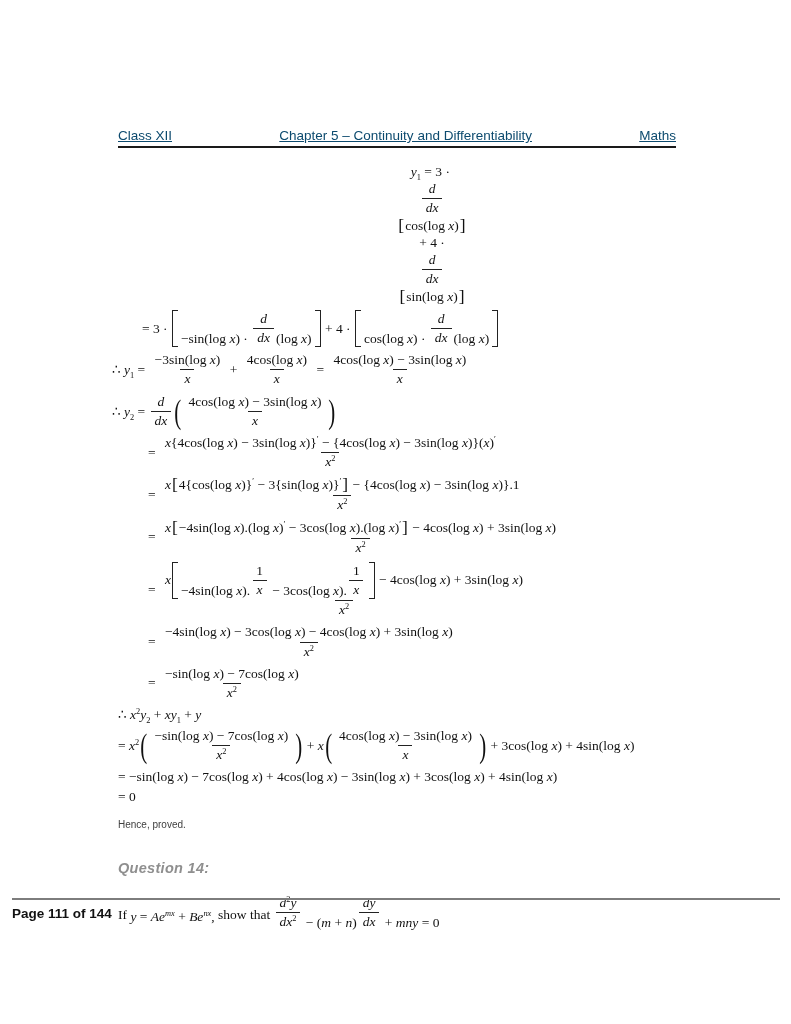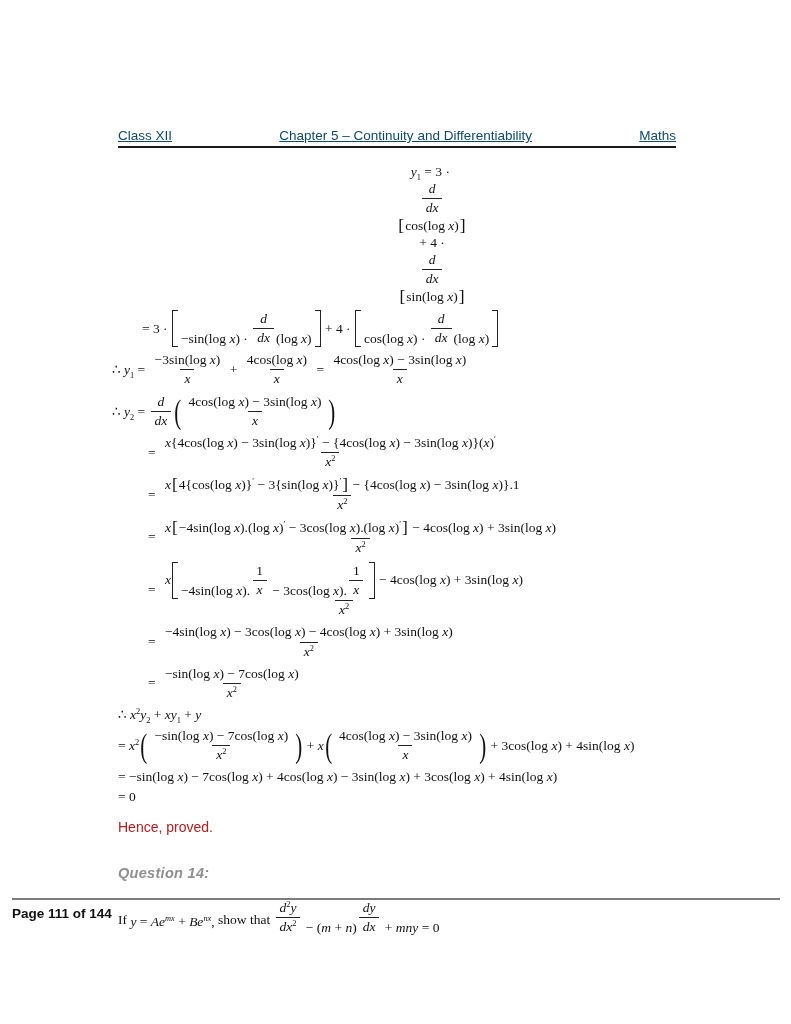"Hence, proved." .hence { color: #b91c1c -> #404040; font-size: 14px -> 10px }
